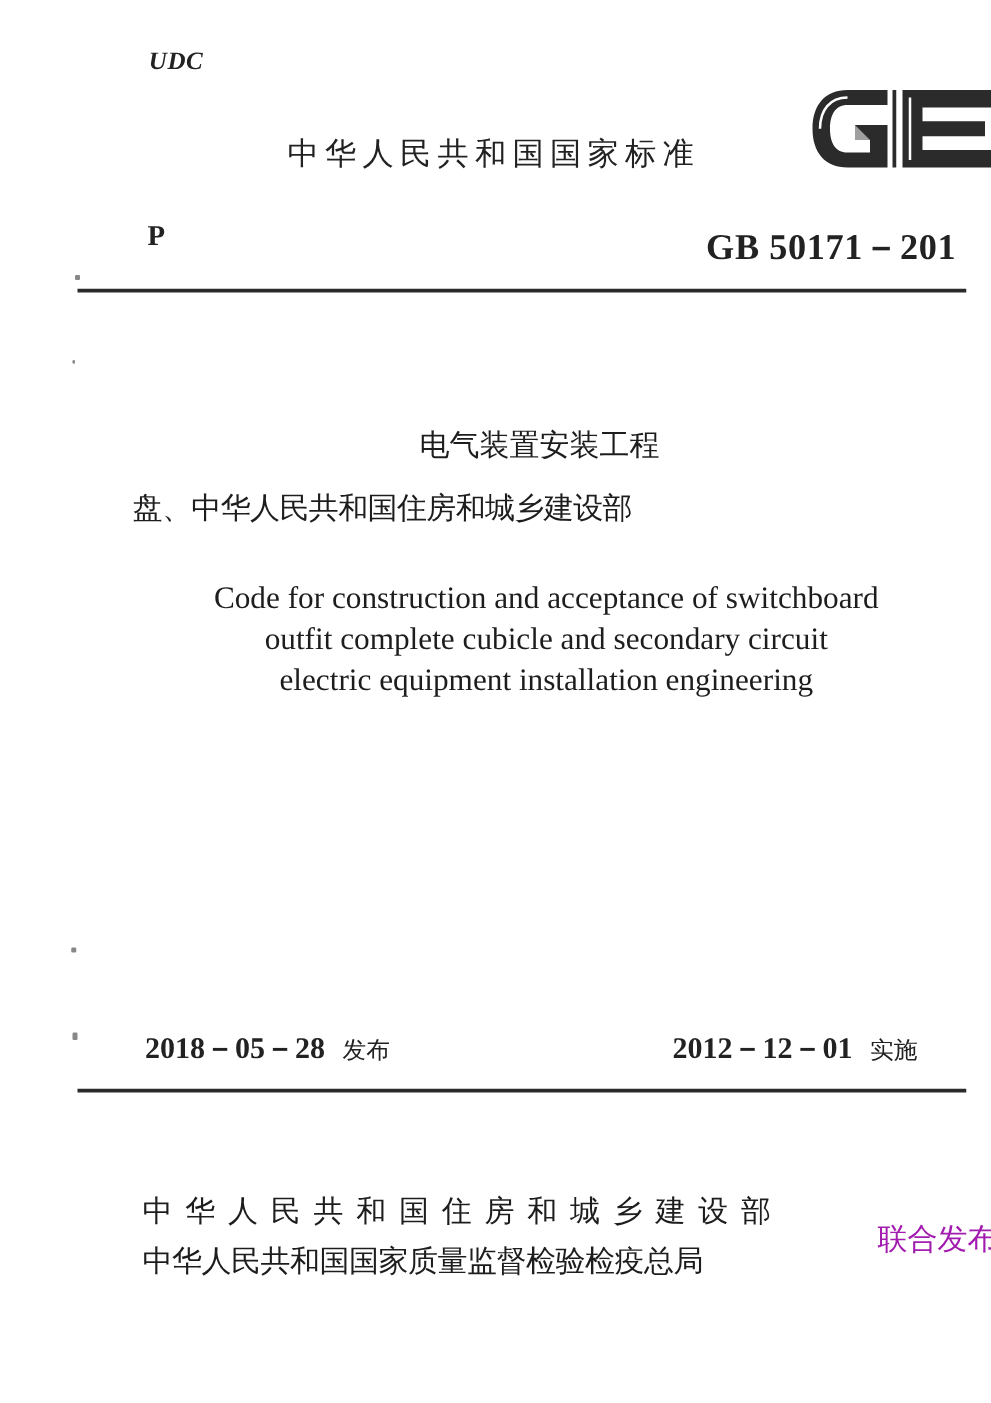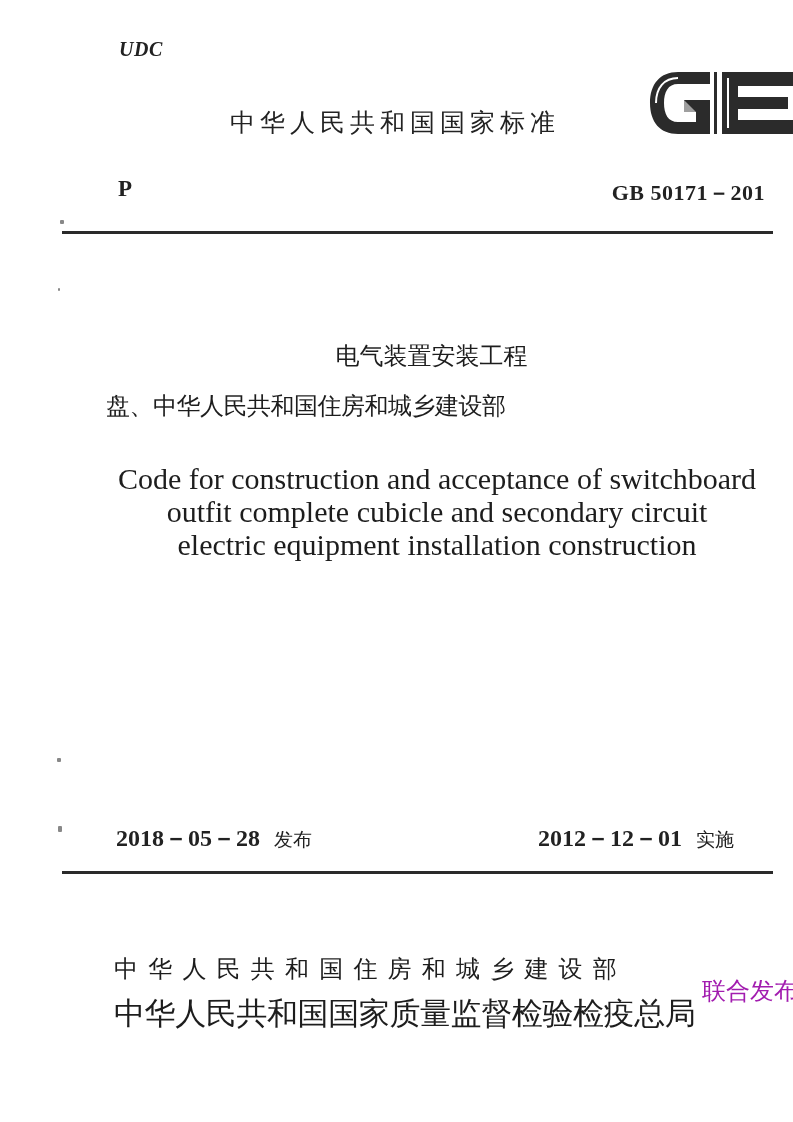"GB 50171－201" .doc-number { font-size: 22px -> 29px }
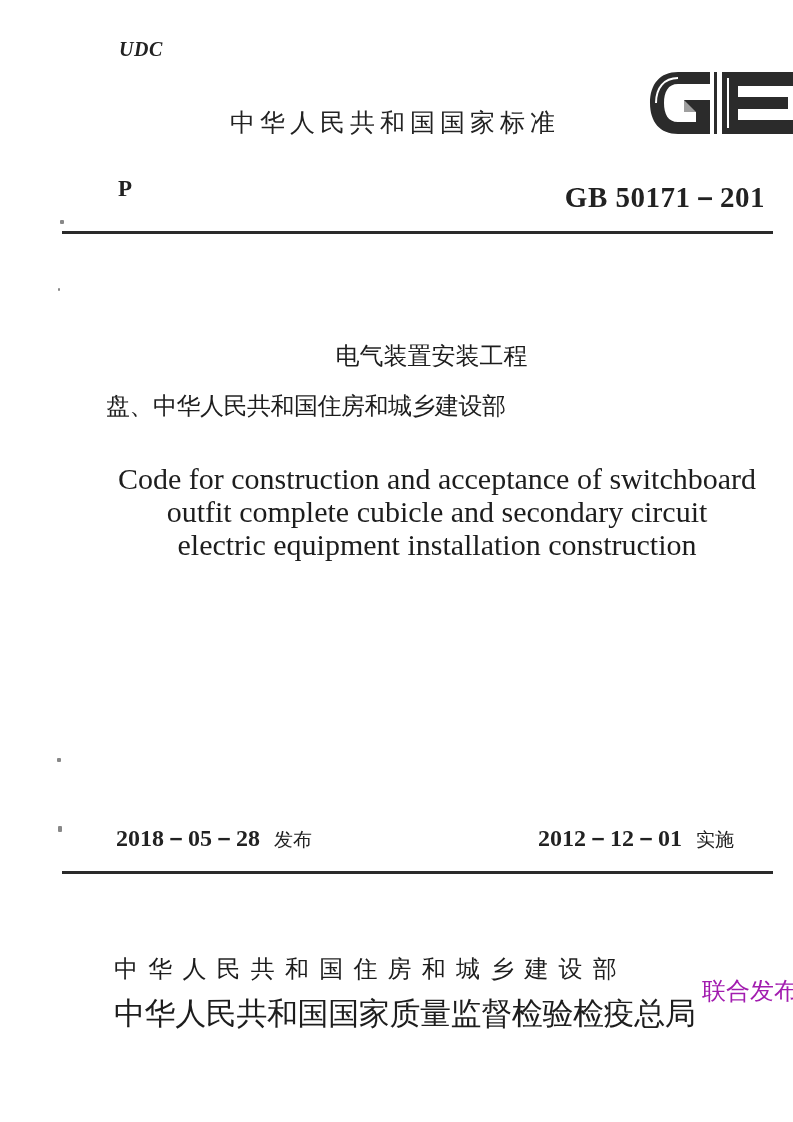"Code for construction and acceptance" .title-en { font-size: 30px -> 25px }
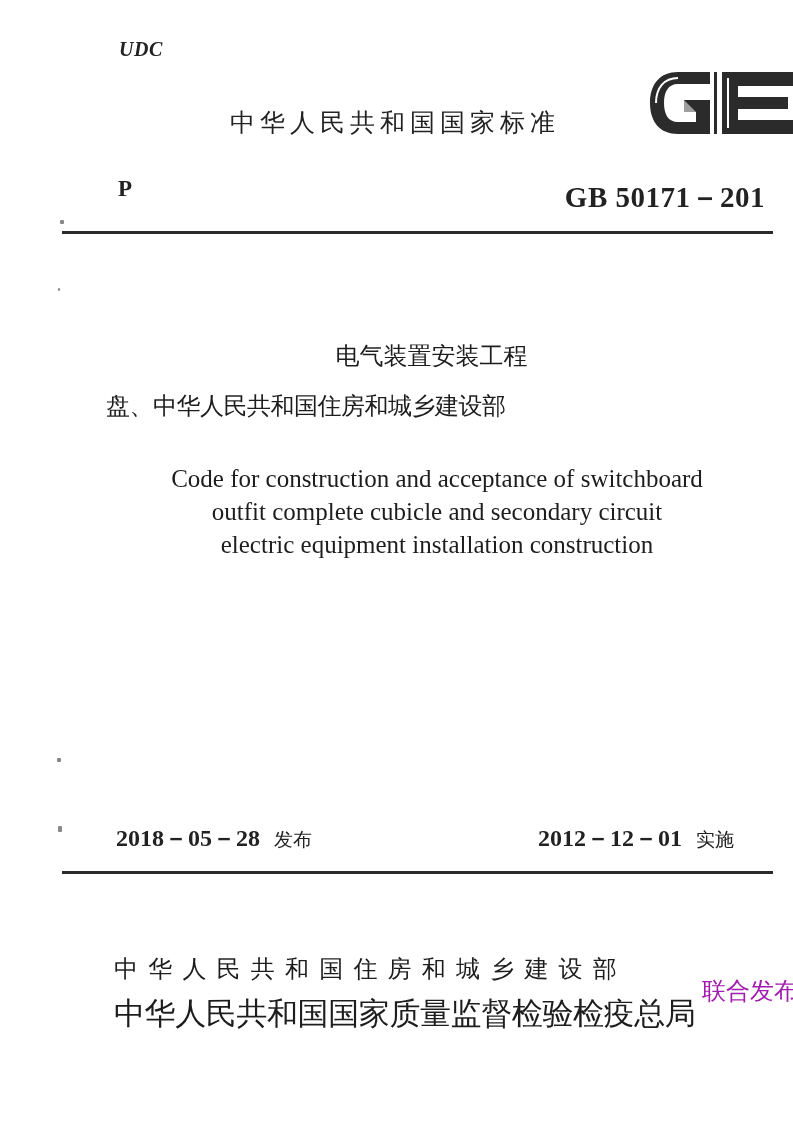"electric equipment installation" div.abs { text: construction -> engineering }
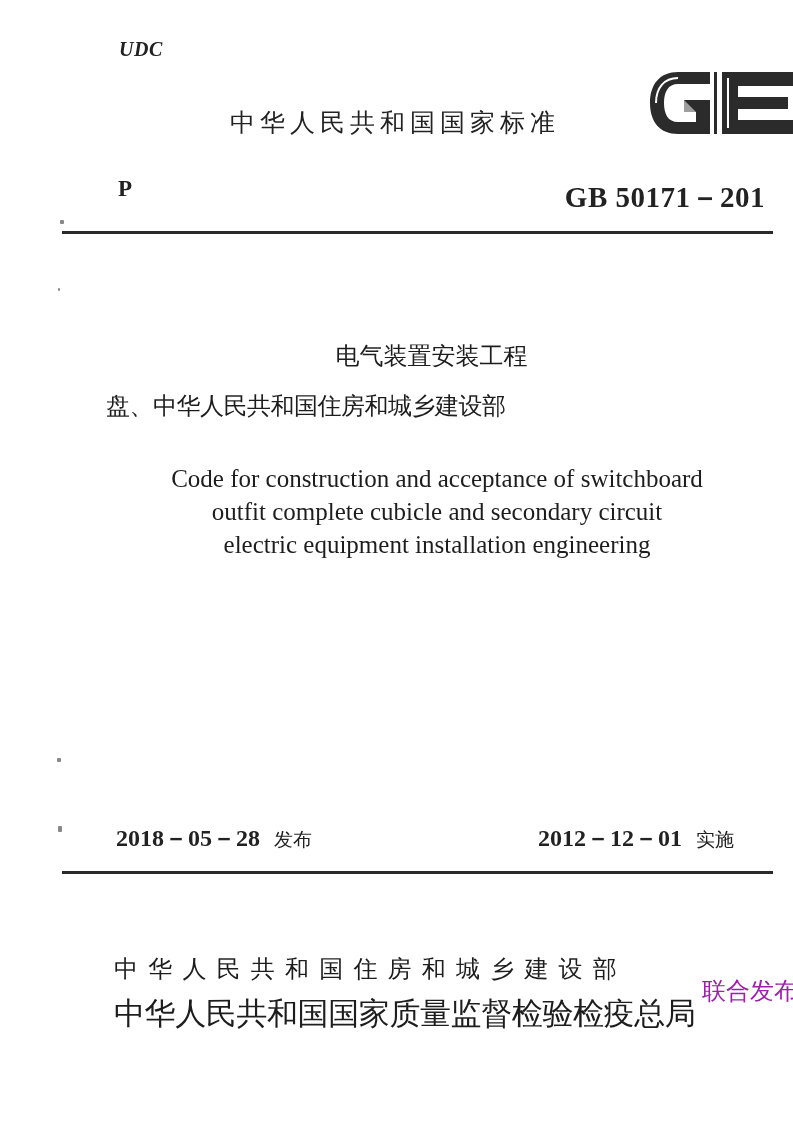"中华人民共和国国家质量监督检验检疫总局" .authority-2 { font-size: 31px -> 24px }
